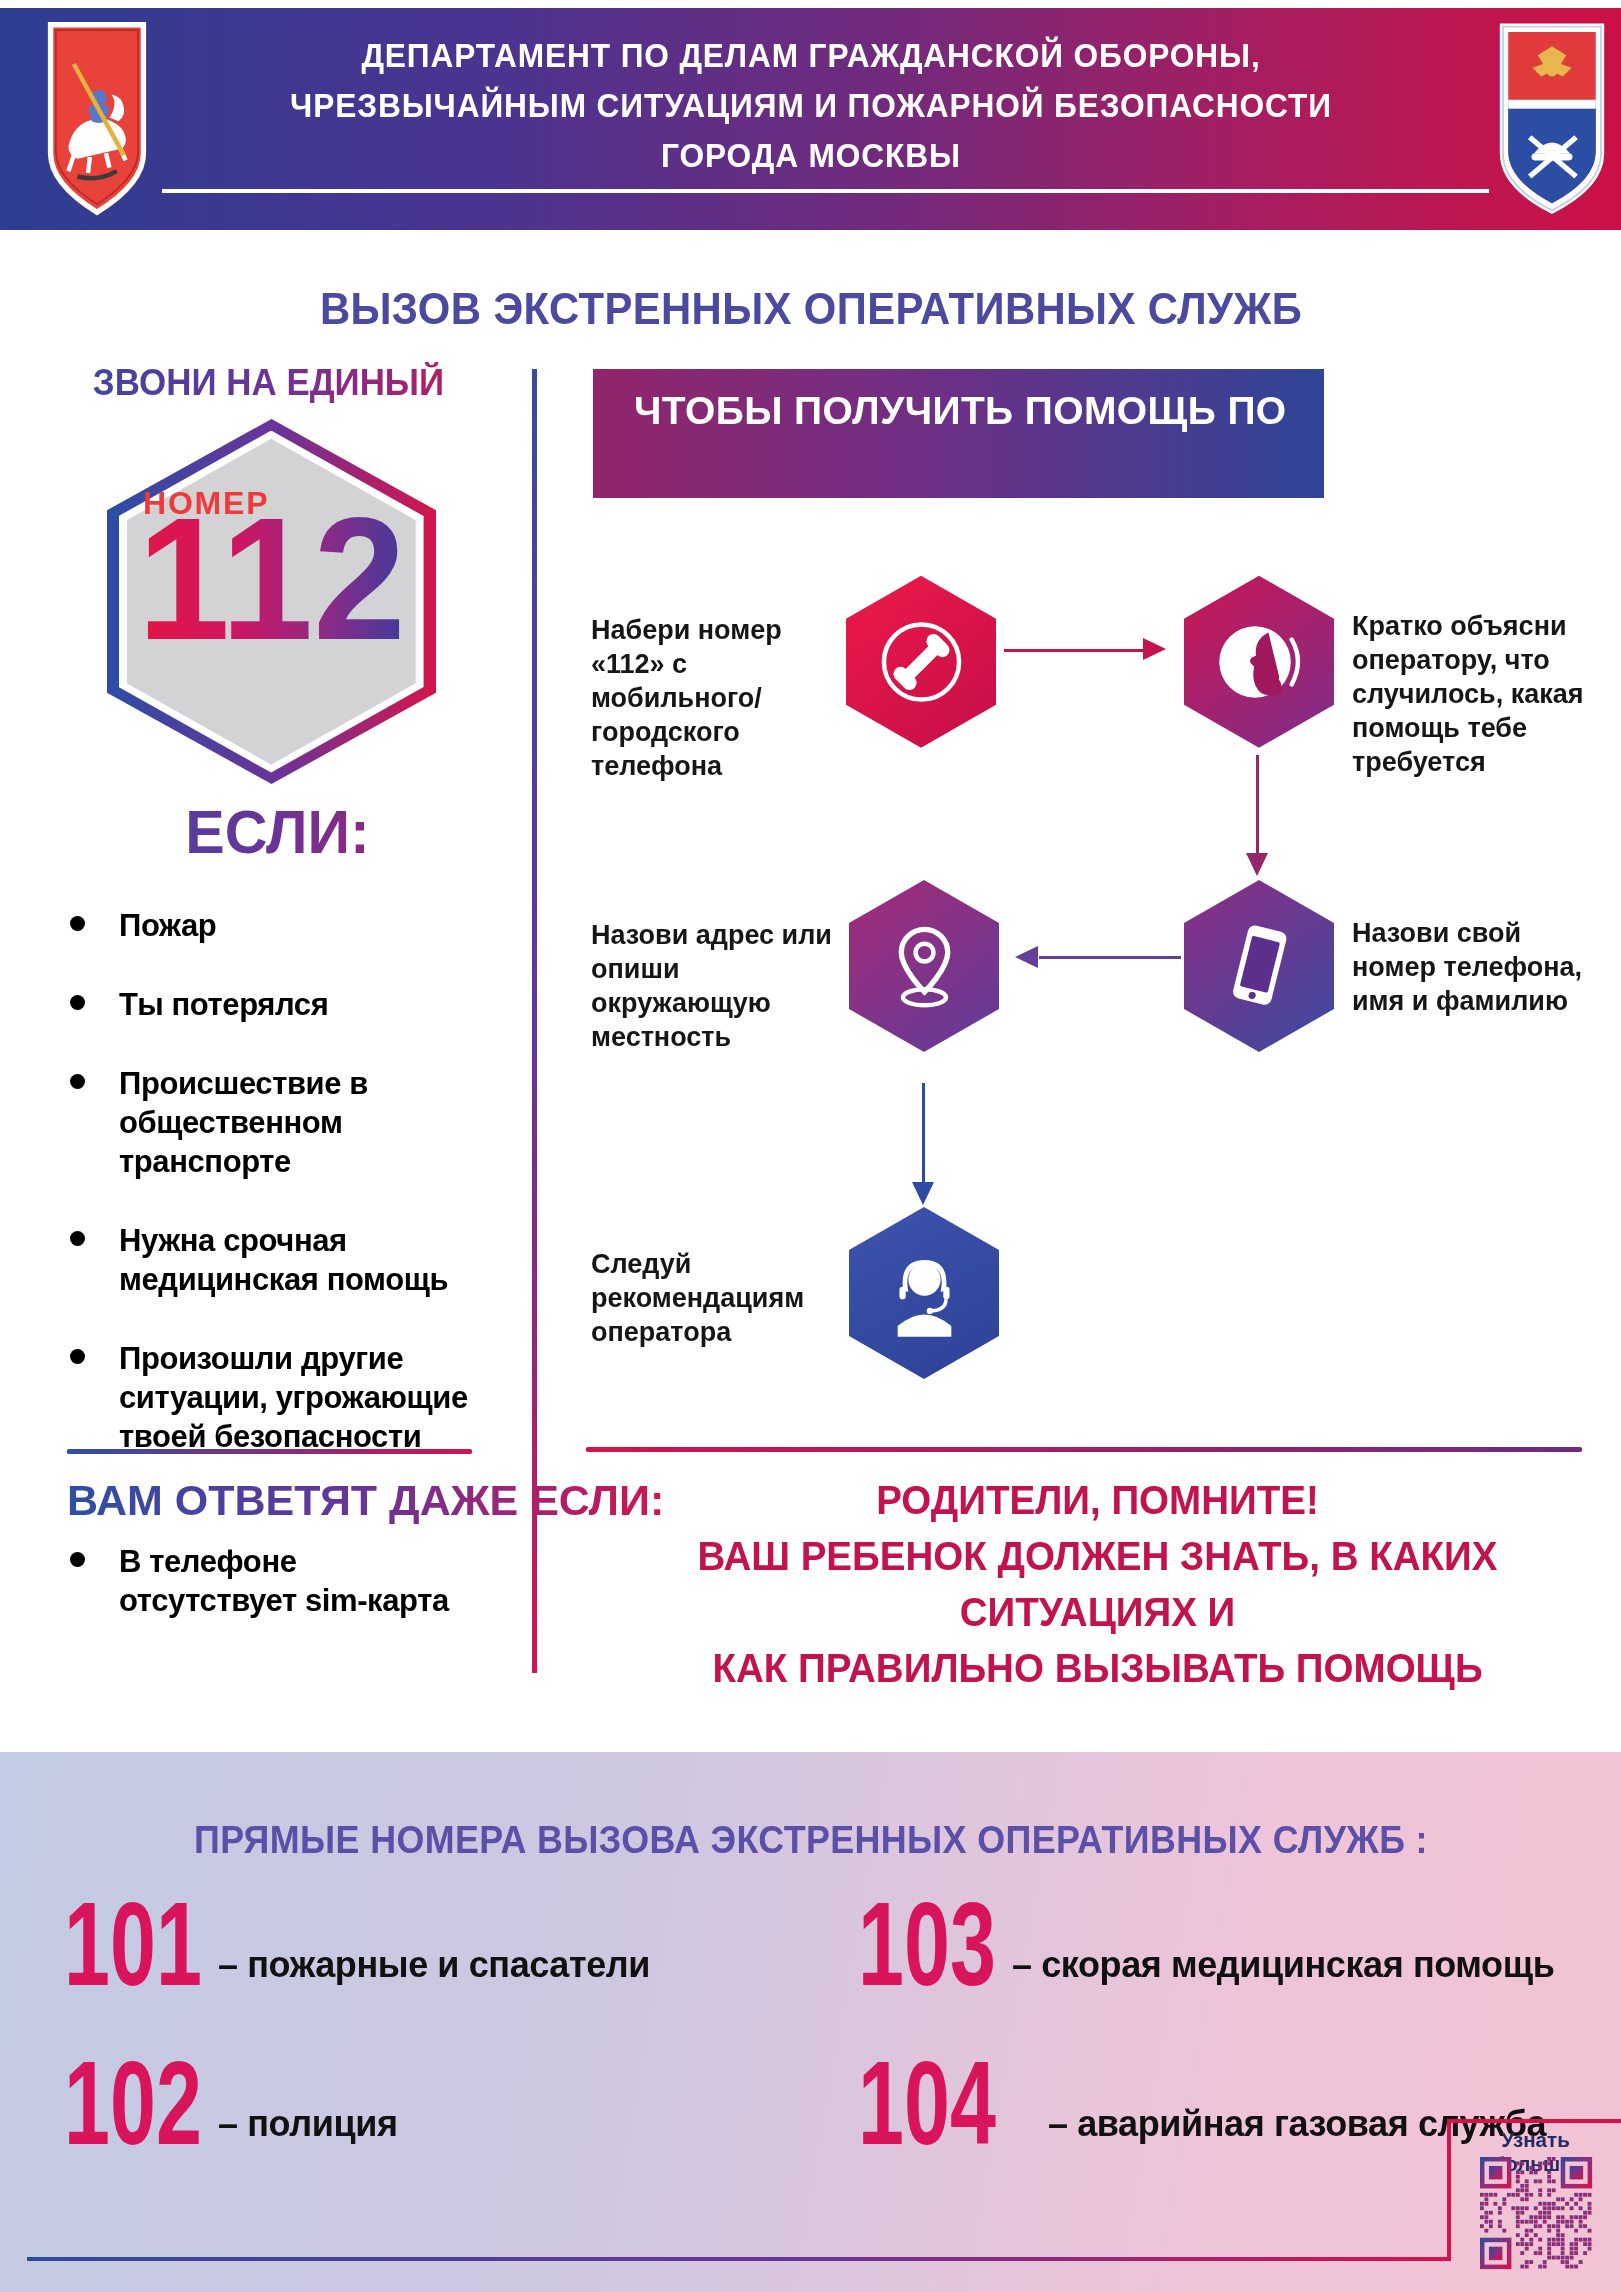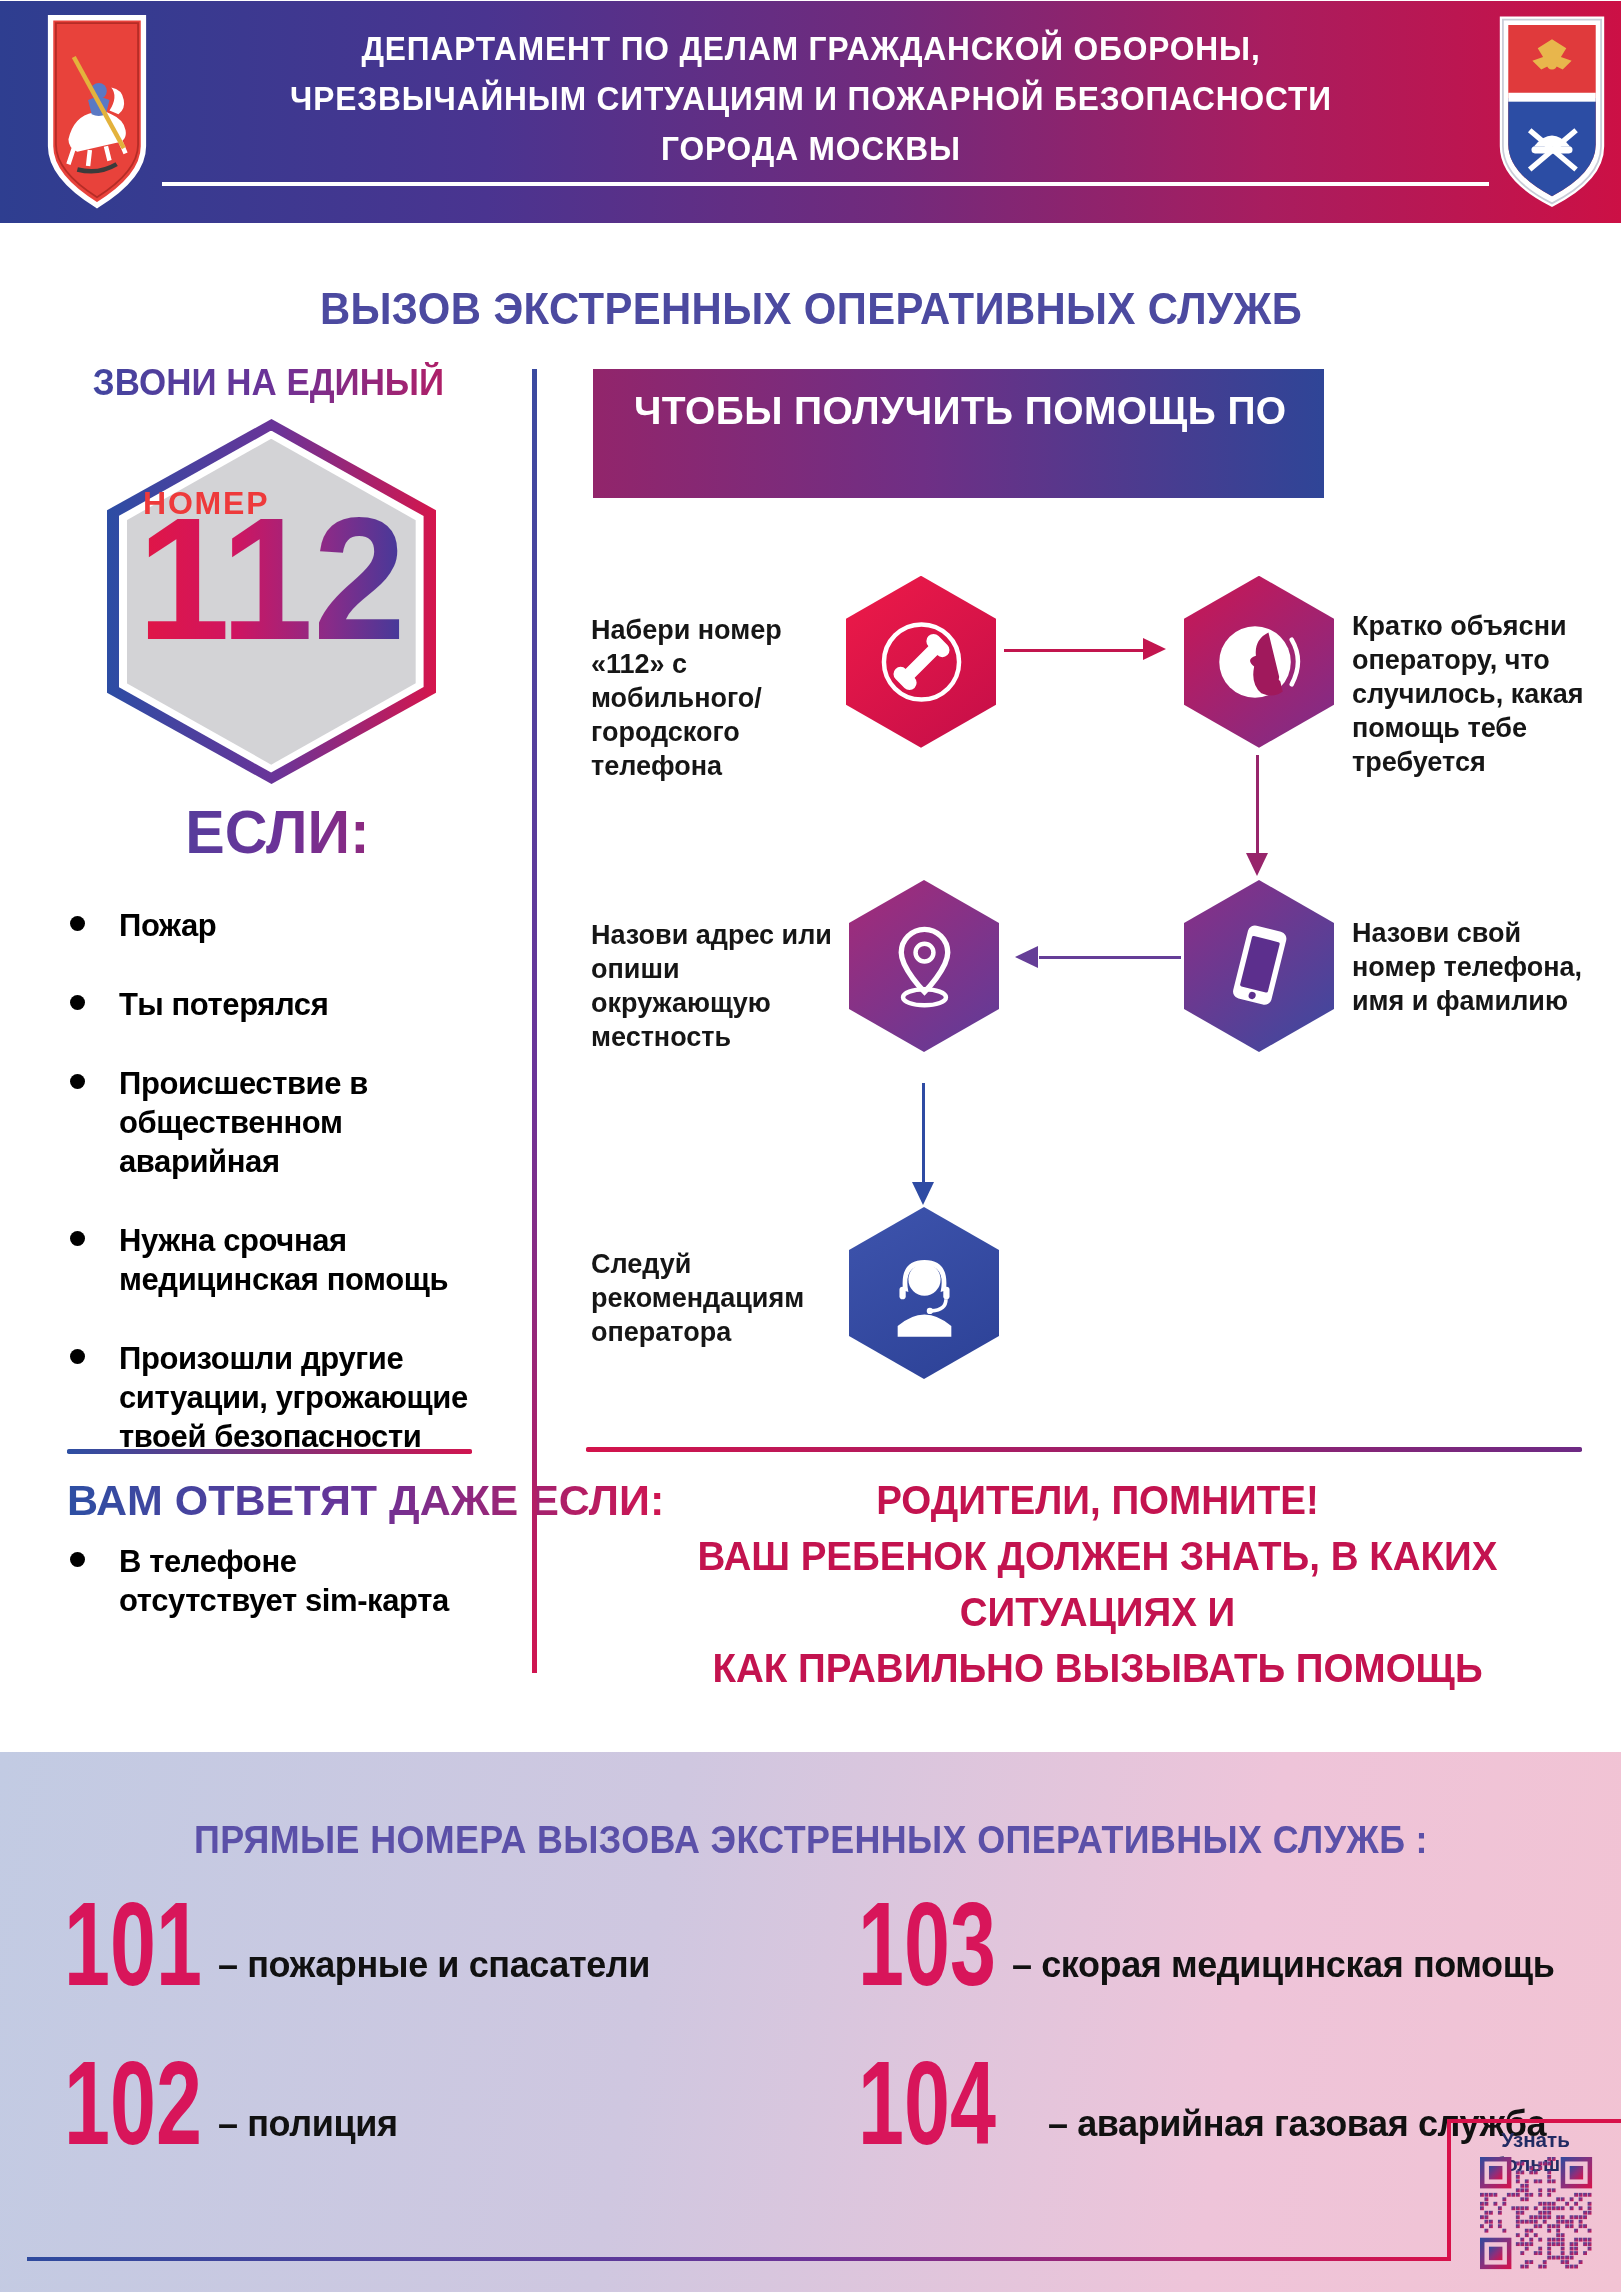"ДЕПАРТАМЕНТ ПО ДЕЛАМ ГРАЖДАНСКОЙ" .header { top: 1px -> 8px }
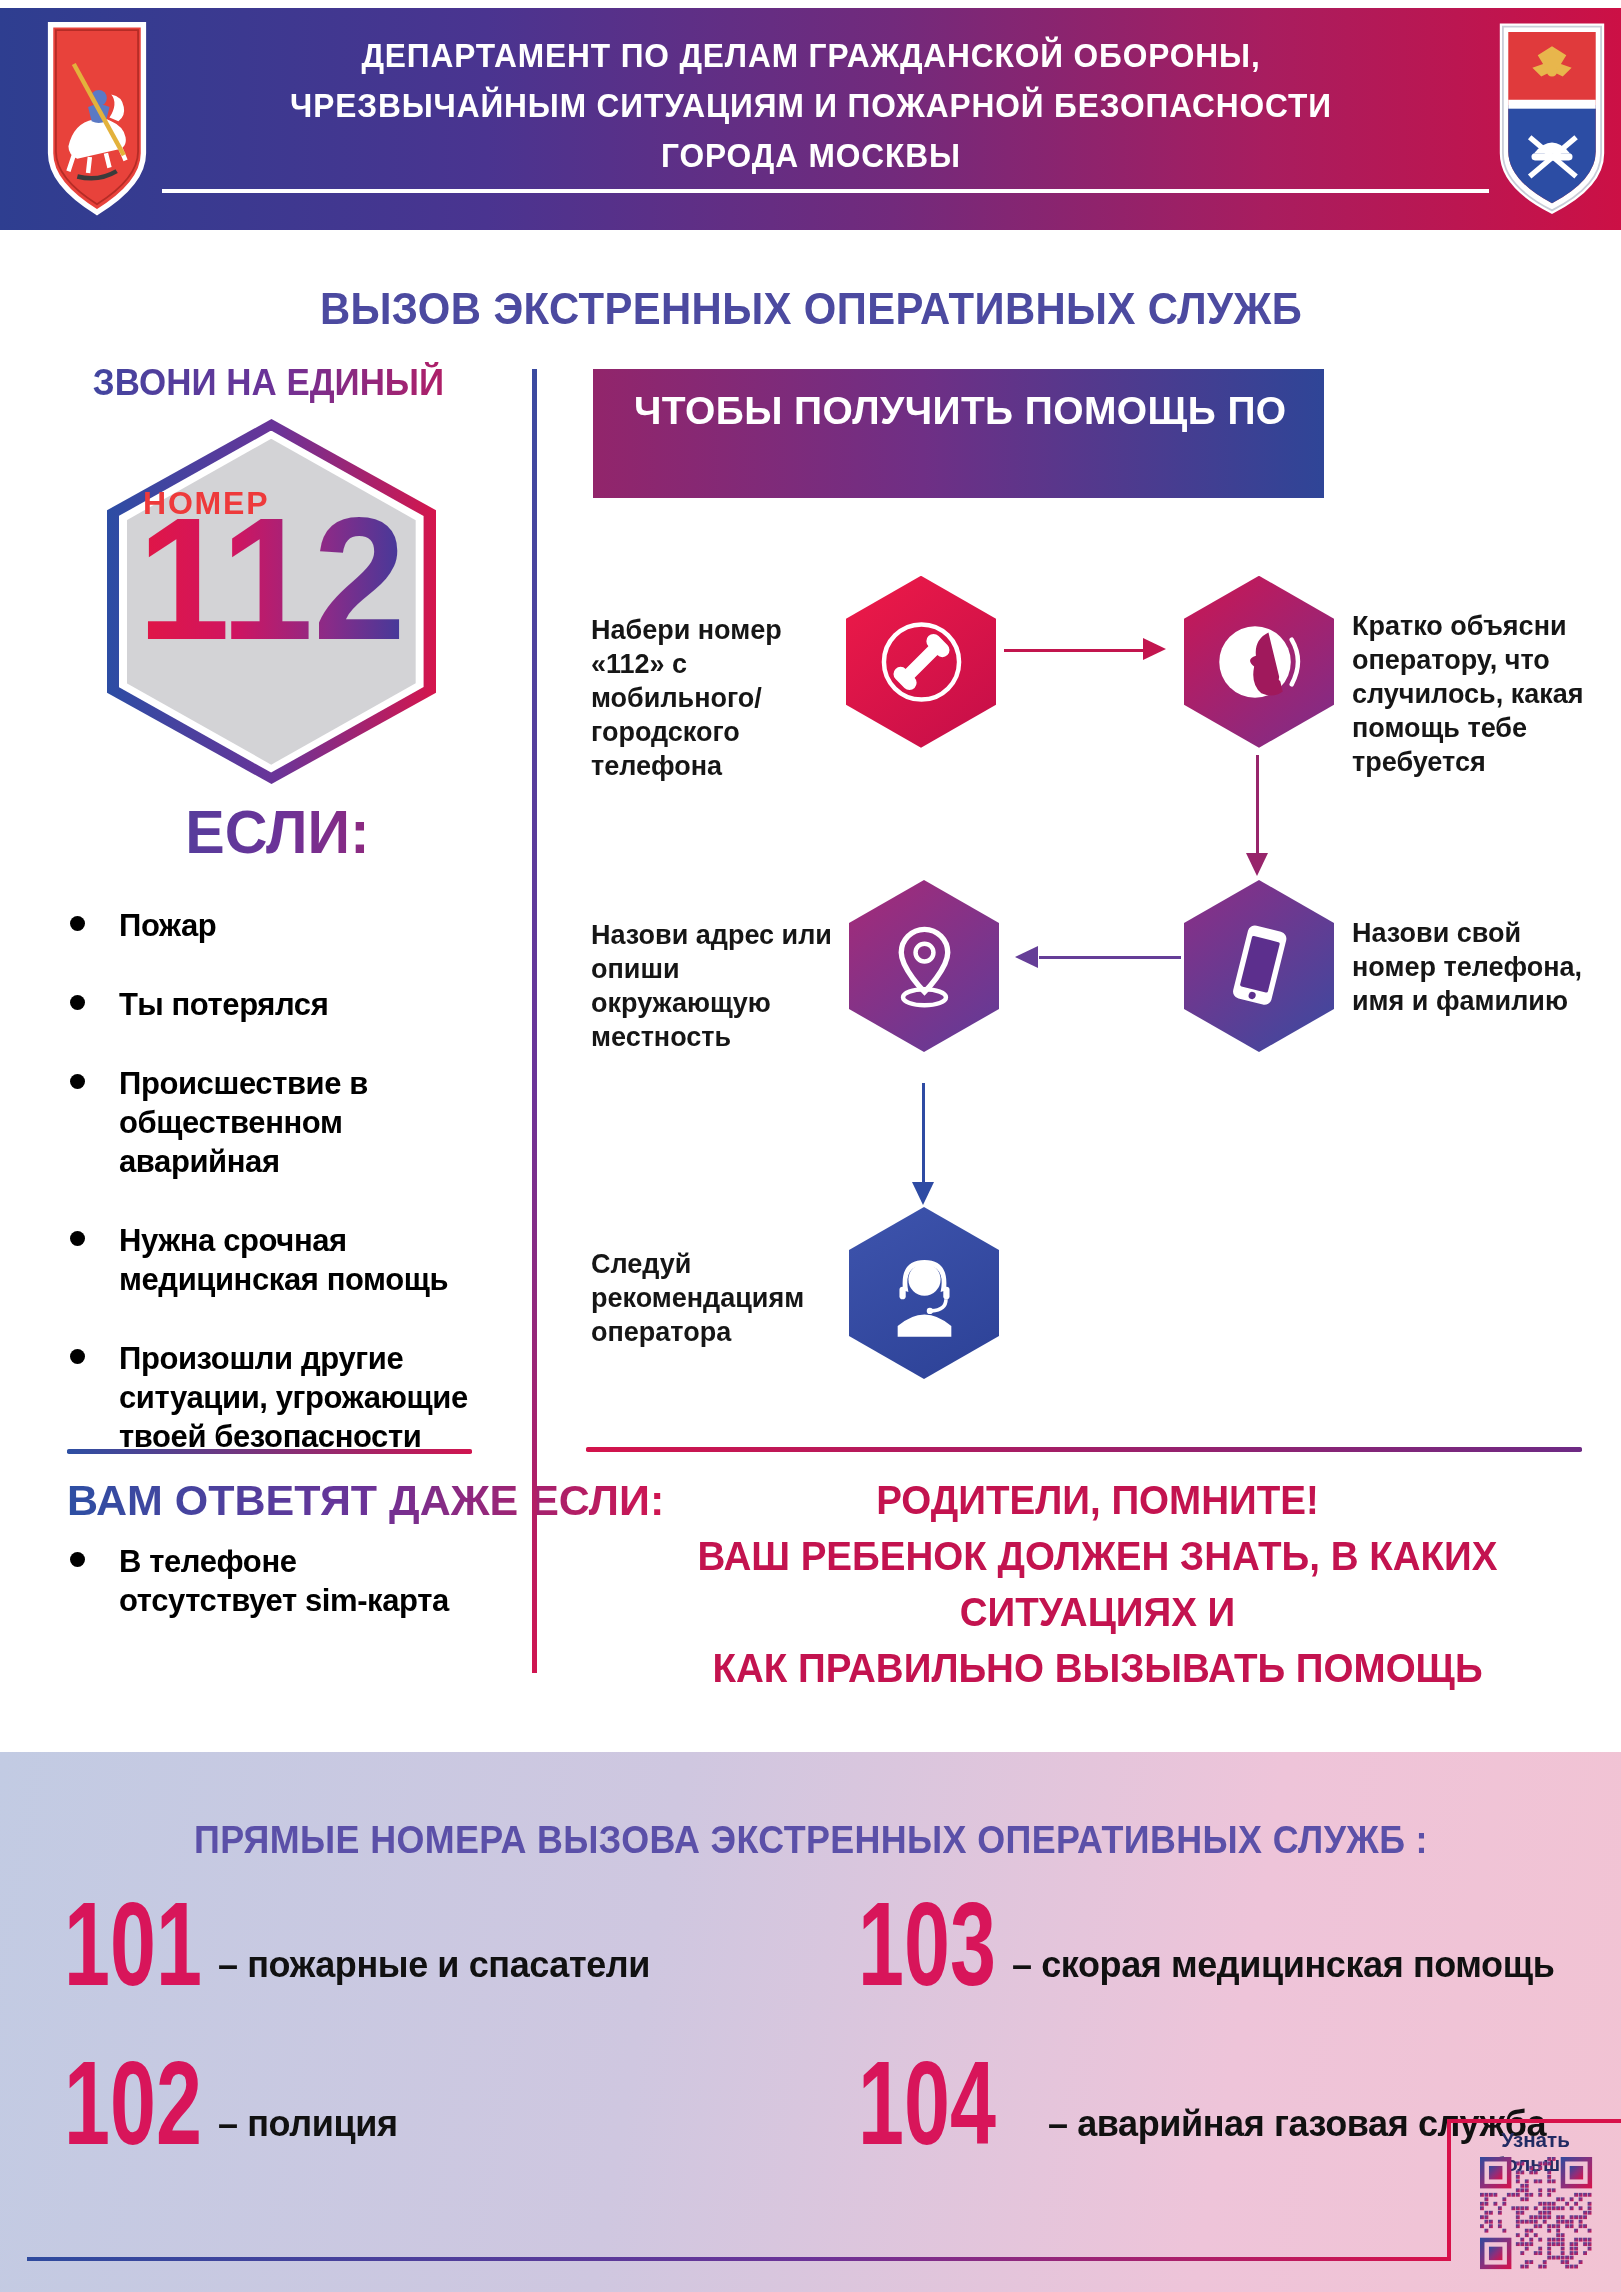"Происшествие в общественном аварийная" span.btext { text: аварийная -> транспорте }
